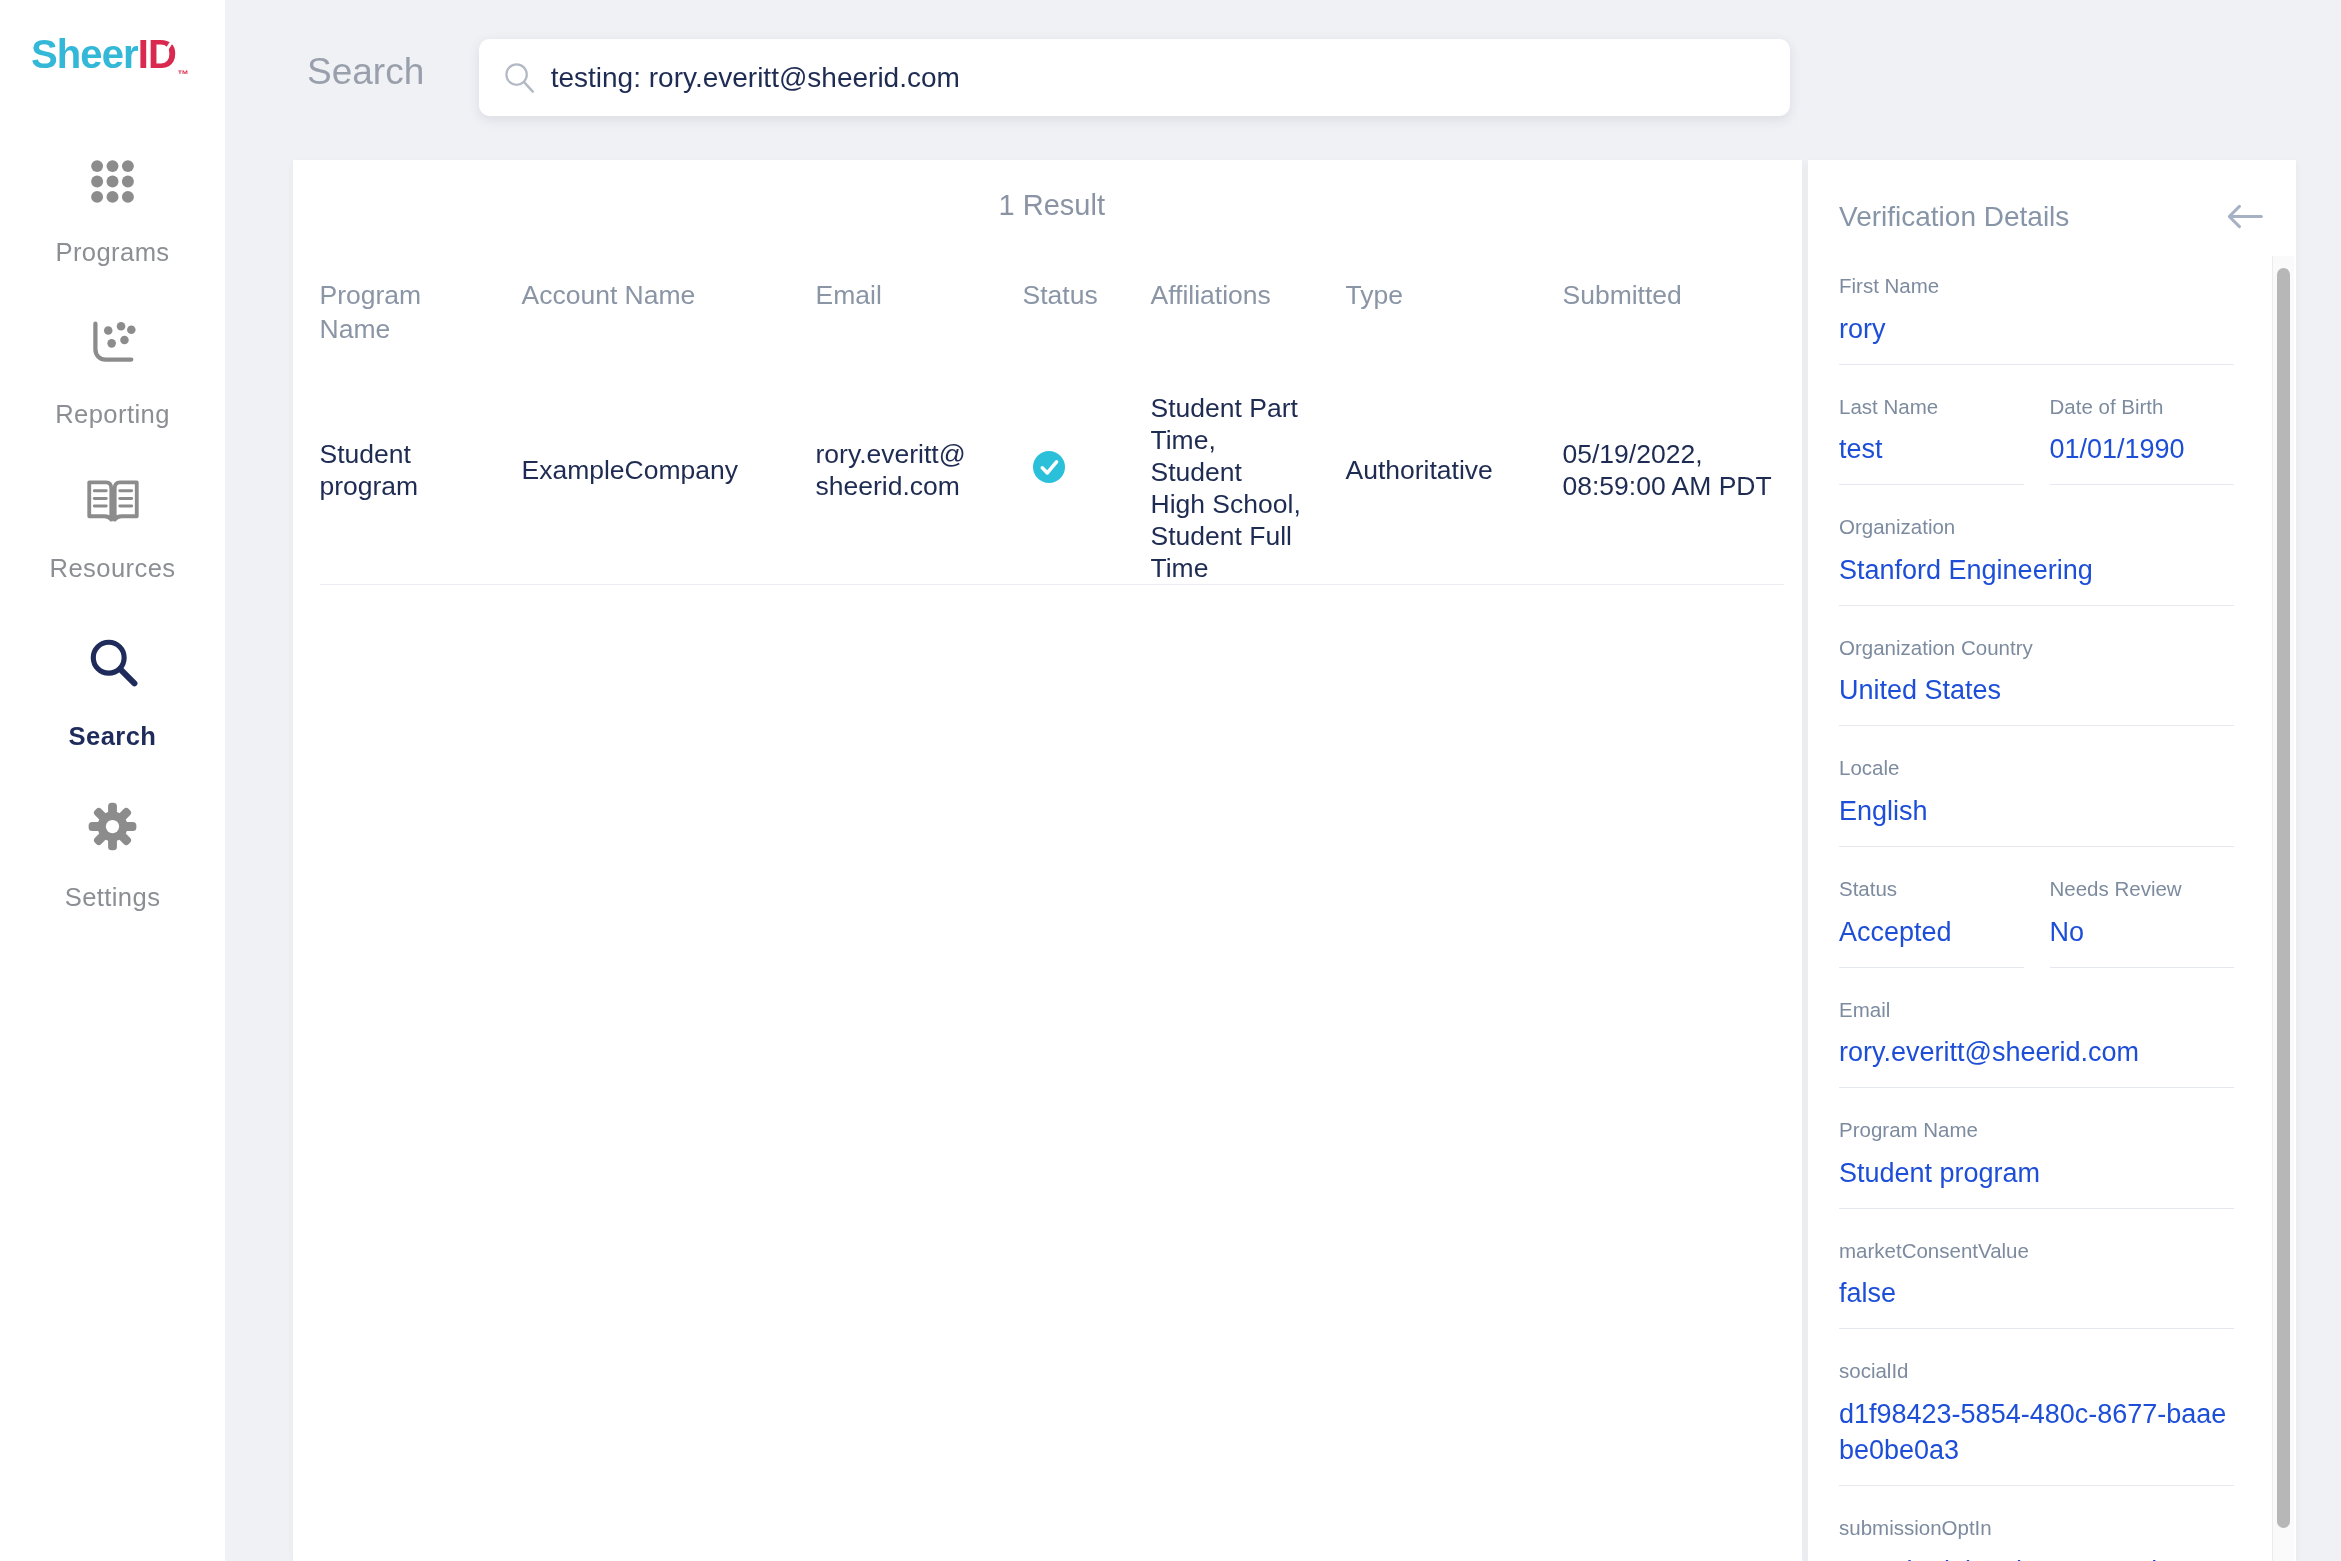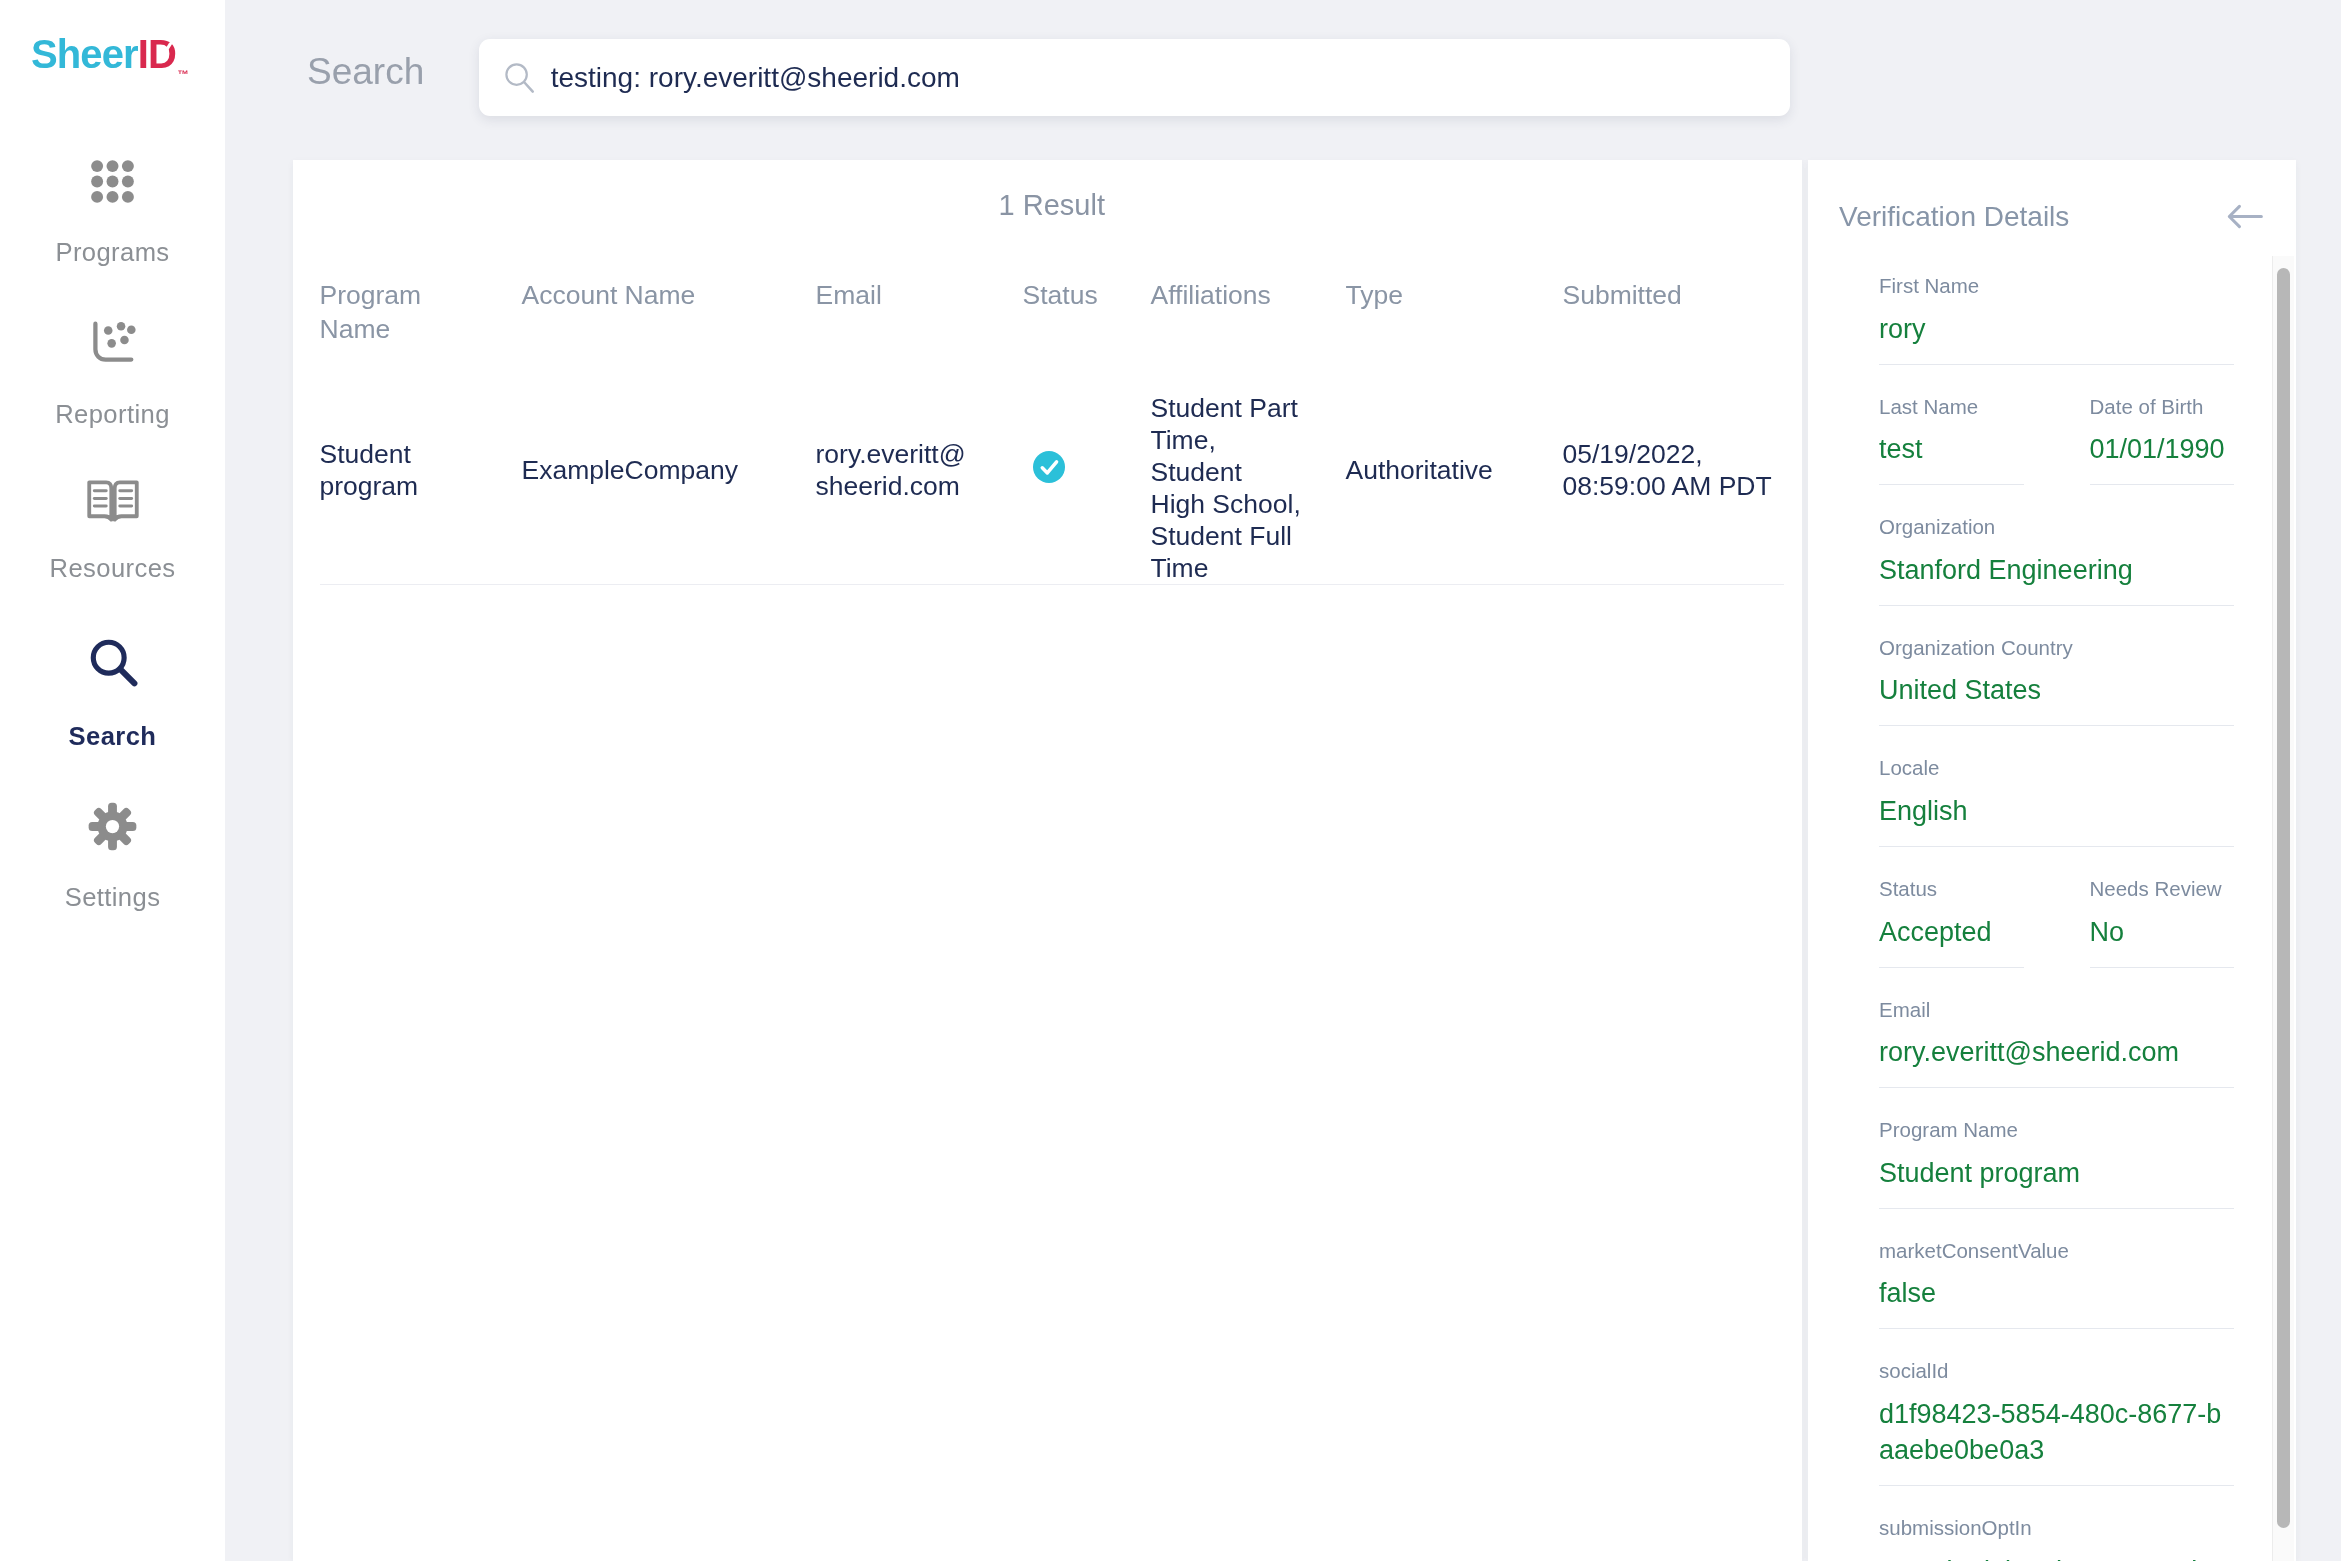"First Name" .field { margin-left: 40px -> none }
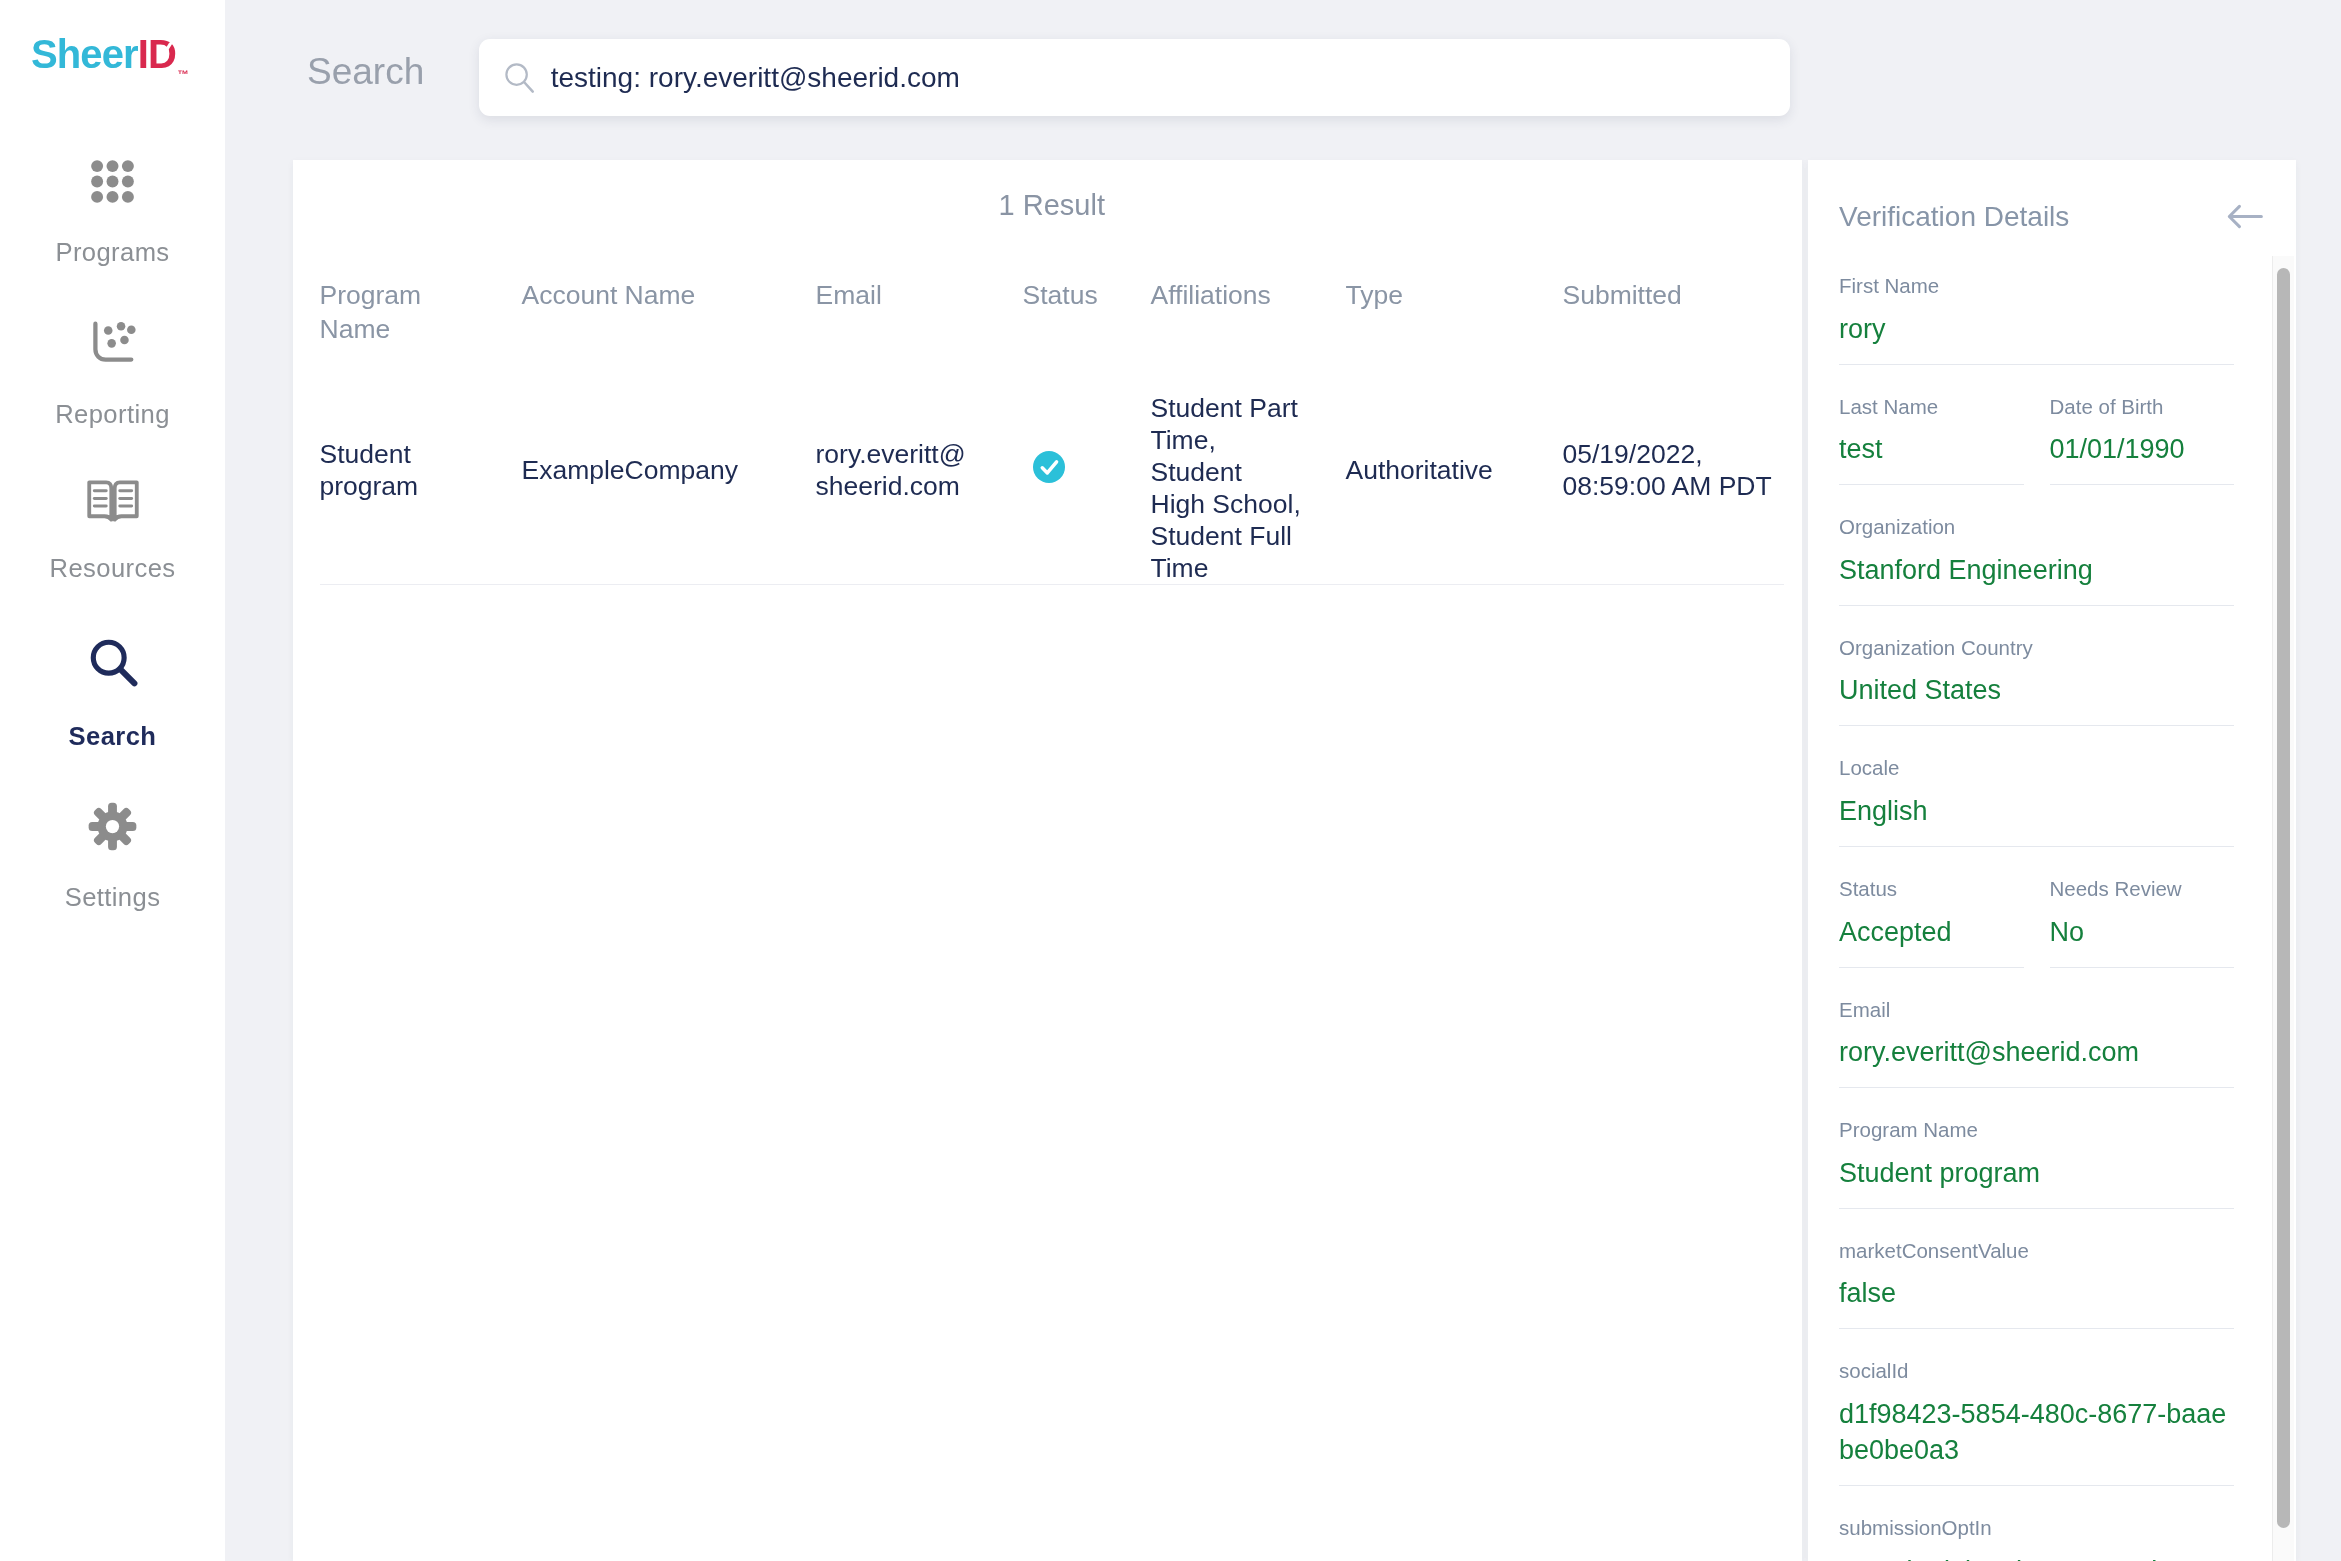"rory" .field-value { color: #15803d -> #1d4ed8 }
